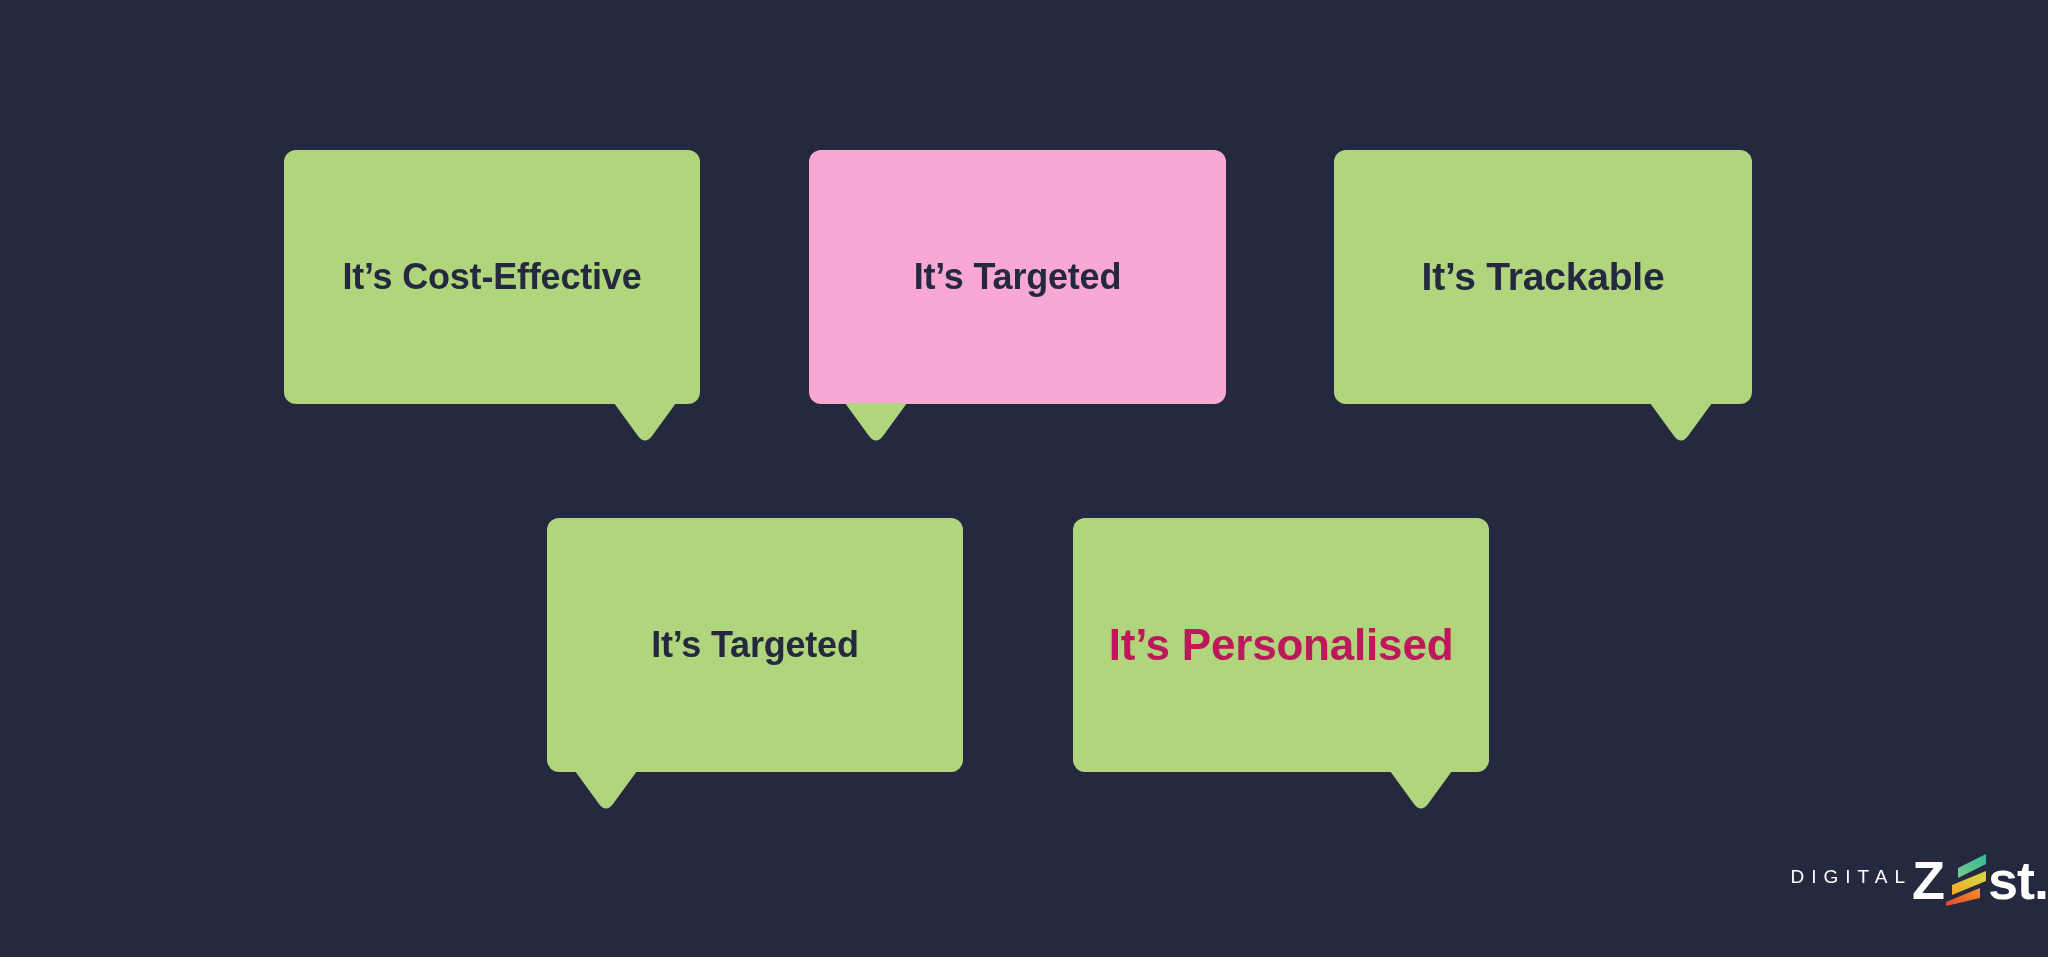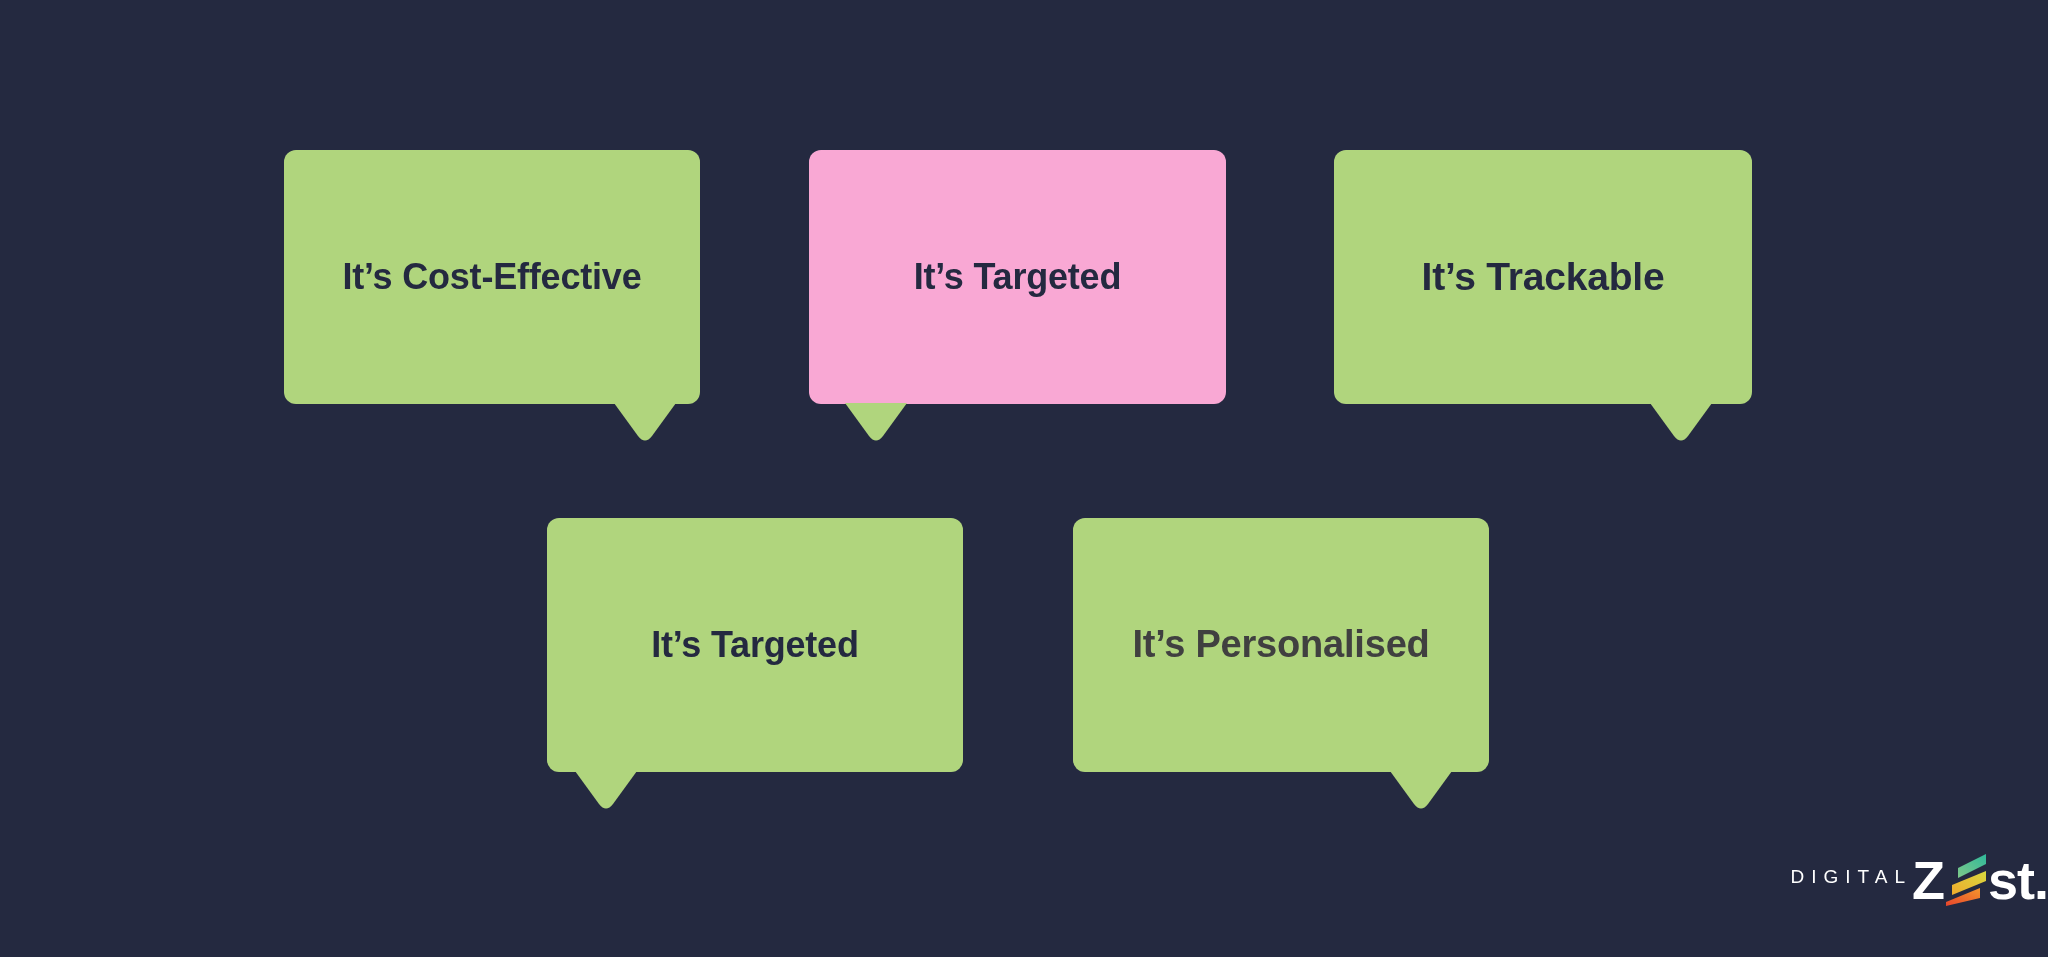"It’s Personalised" div.bubble-label { color: #404040 -> #be185d; font-size: 38px -> 44px }
